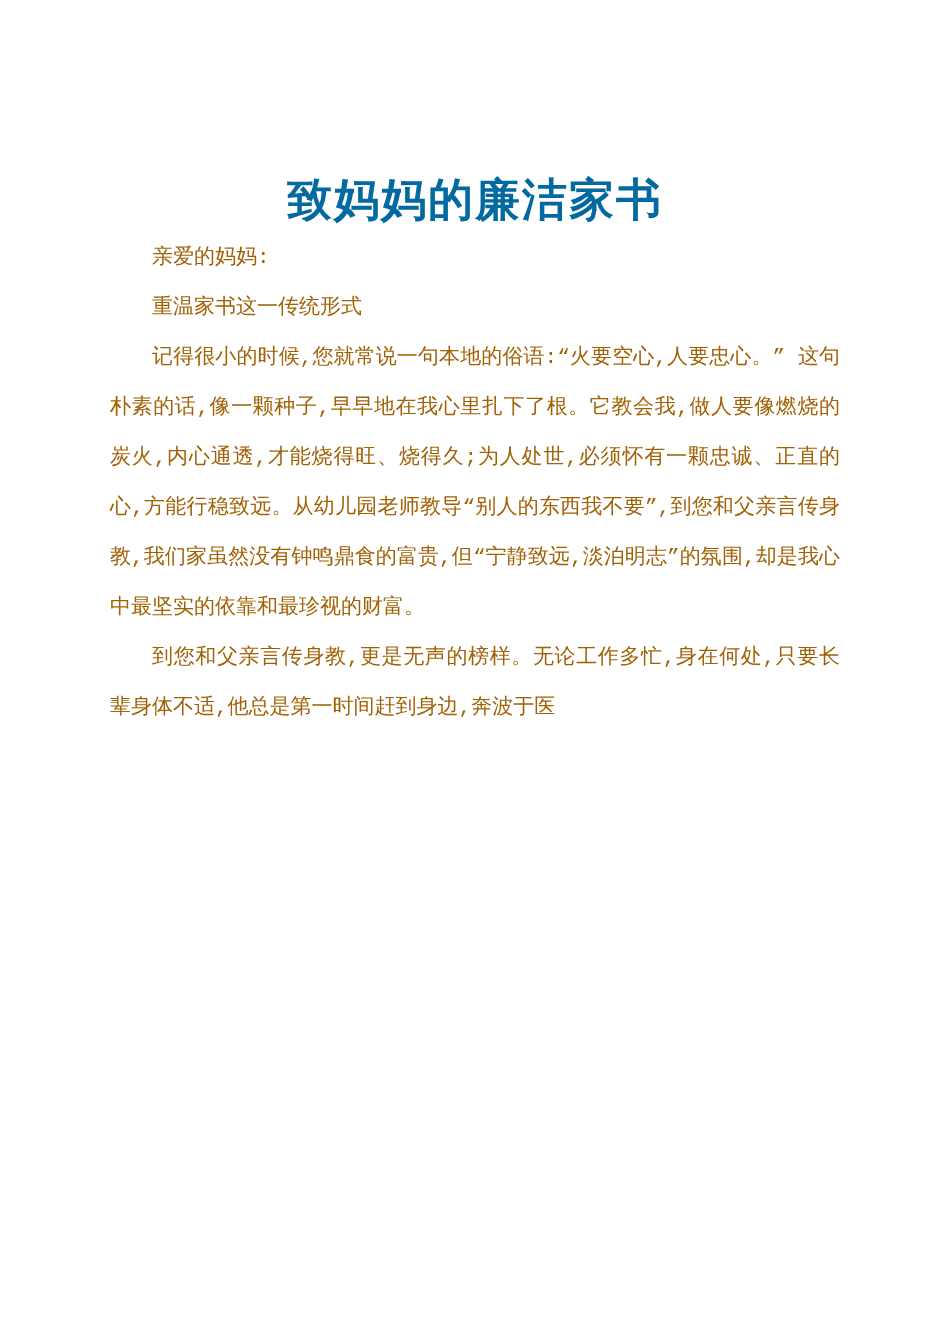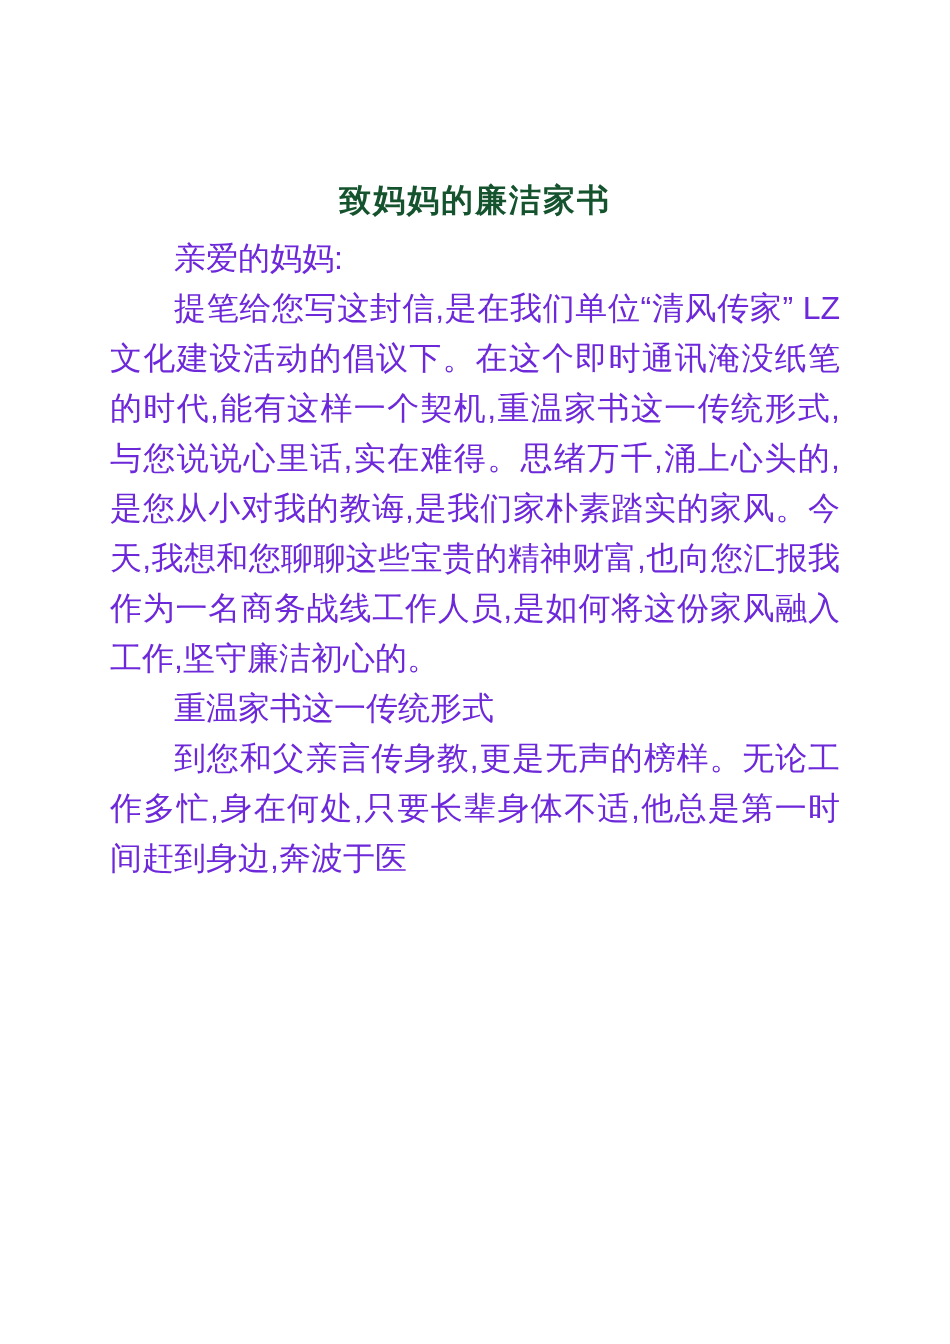"致妈妈的廉洁家书" .doc-title { color: #14532d -> #0369a1; font-size: 32px -> 45px }
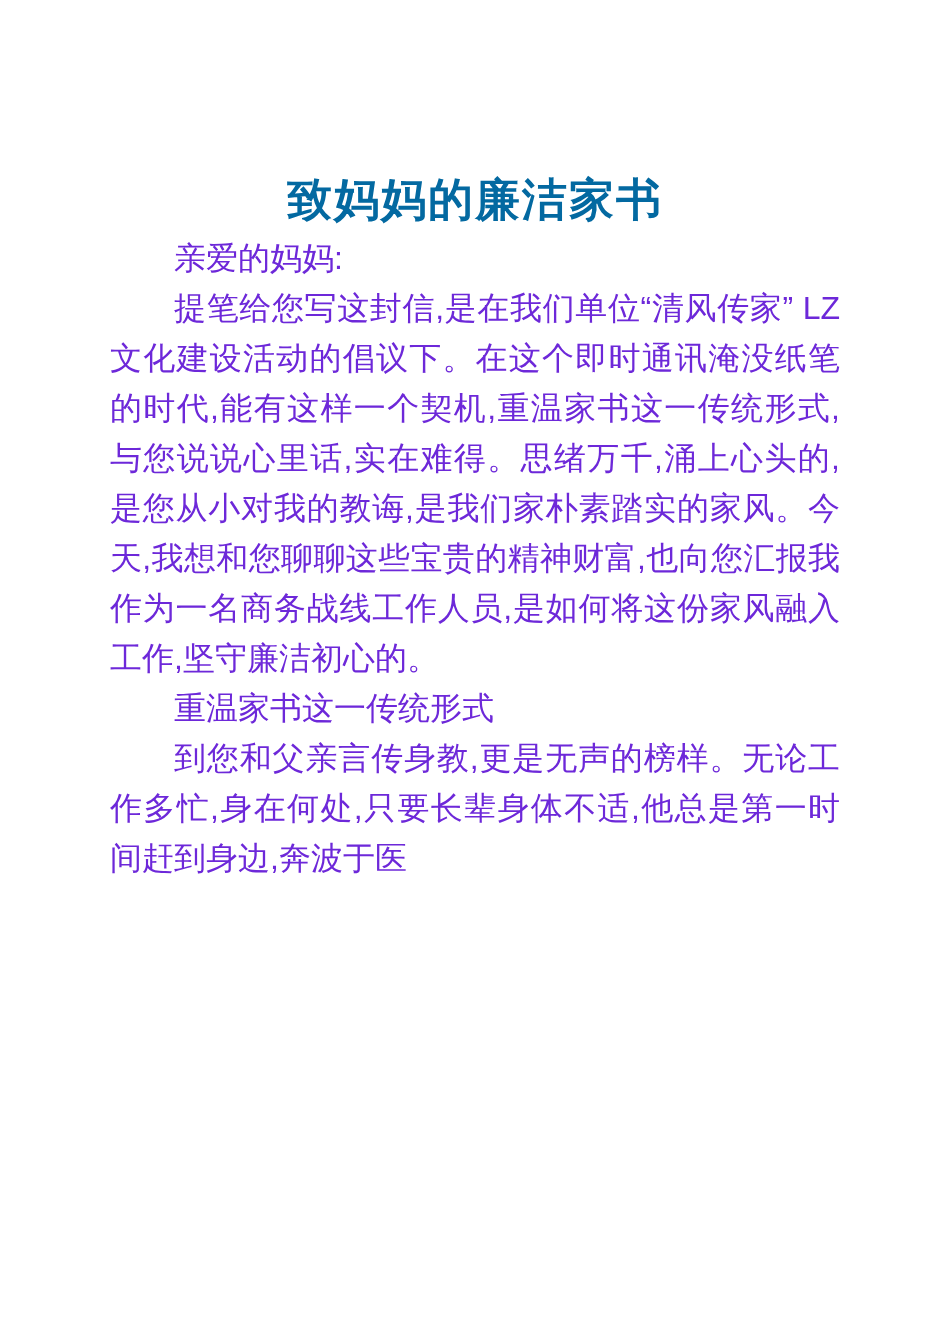"亲爱的妈妈:" .doc-body { color: #6d28d9 -> #a16207; font-family: Liberation Sans, sans-serif -> Liberation Mono, monospace; font-size: 32px -> 21px }
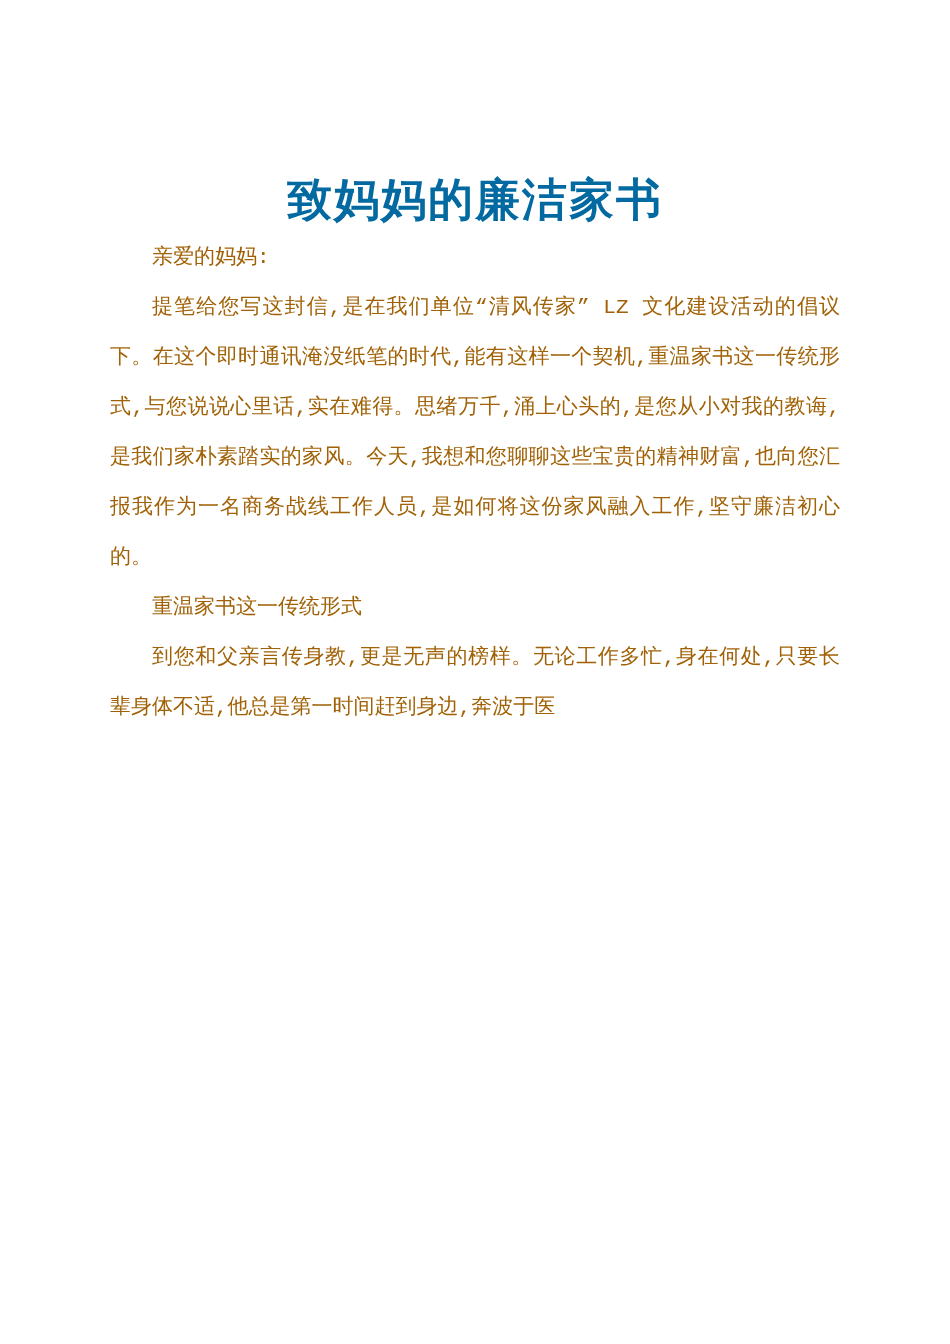"提笔给您写这封信,是在我们单位“清风传家” LZ" p { html: <p>提笔给您写这封信,是在我们单位“清风传家” LZ 文化建设活动的倡议下。在这个即时通讯淹没纸笔的时代,能有这样一个契机,重温家书这一传统形式,与您说说心里话,实在难得。思绪万千,涌上心头的,是您从小对我的教诲,是我们家朴素踏实的家风。今天,我想和您聊聊这些宝贵的精神财富,也向您汇报我作为一名商务战线工作人员,是如何将这份家风融入工作,坚守廉洁初心的。</p> -> none }
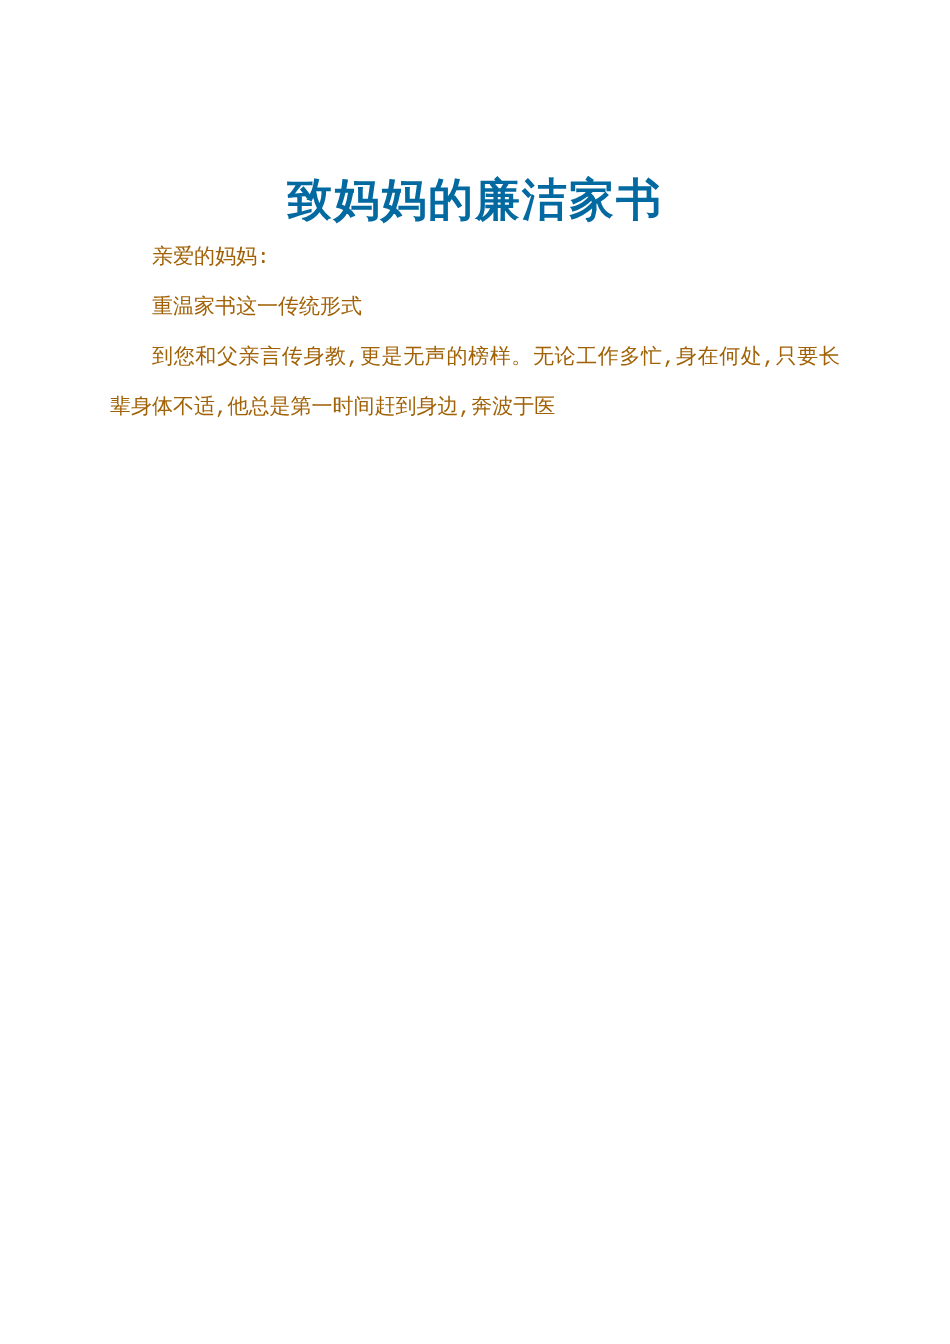"记得很小的时候,您就常说一句本地的俗语:“火要空心,人要忠心。”" p { html: none -> <p>记得很小的时候,您就常说一句本地的俗语:“火要空心,人要忠心。” 这句朴素的话,像一颗种子,早早地在我心里扎下了根。它教会我,做人要像燃烧的炭火,内心通透,才能烧得旺、烧得久;为人处世,必须怀有一颗忠诚、正直的心,方能行稳致远。从幼儿园老师教导“别人的东西我不要”,到您和父亲言传身教,我们家虽然没有钟鸣鼎食的富贵,但“宁静致远,淡泊明志”的氛围,却是我心中最坚实的依靠和最珍视的财富。</p> }
